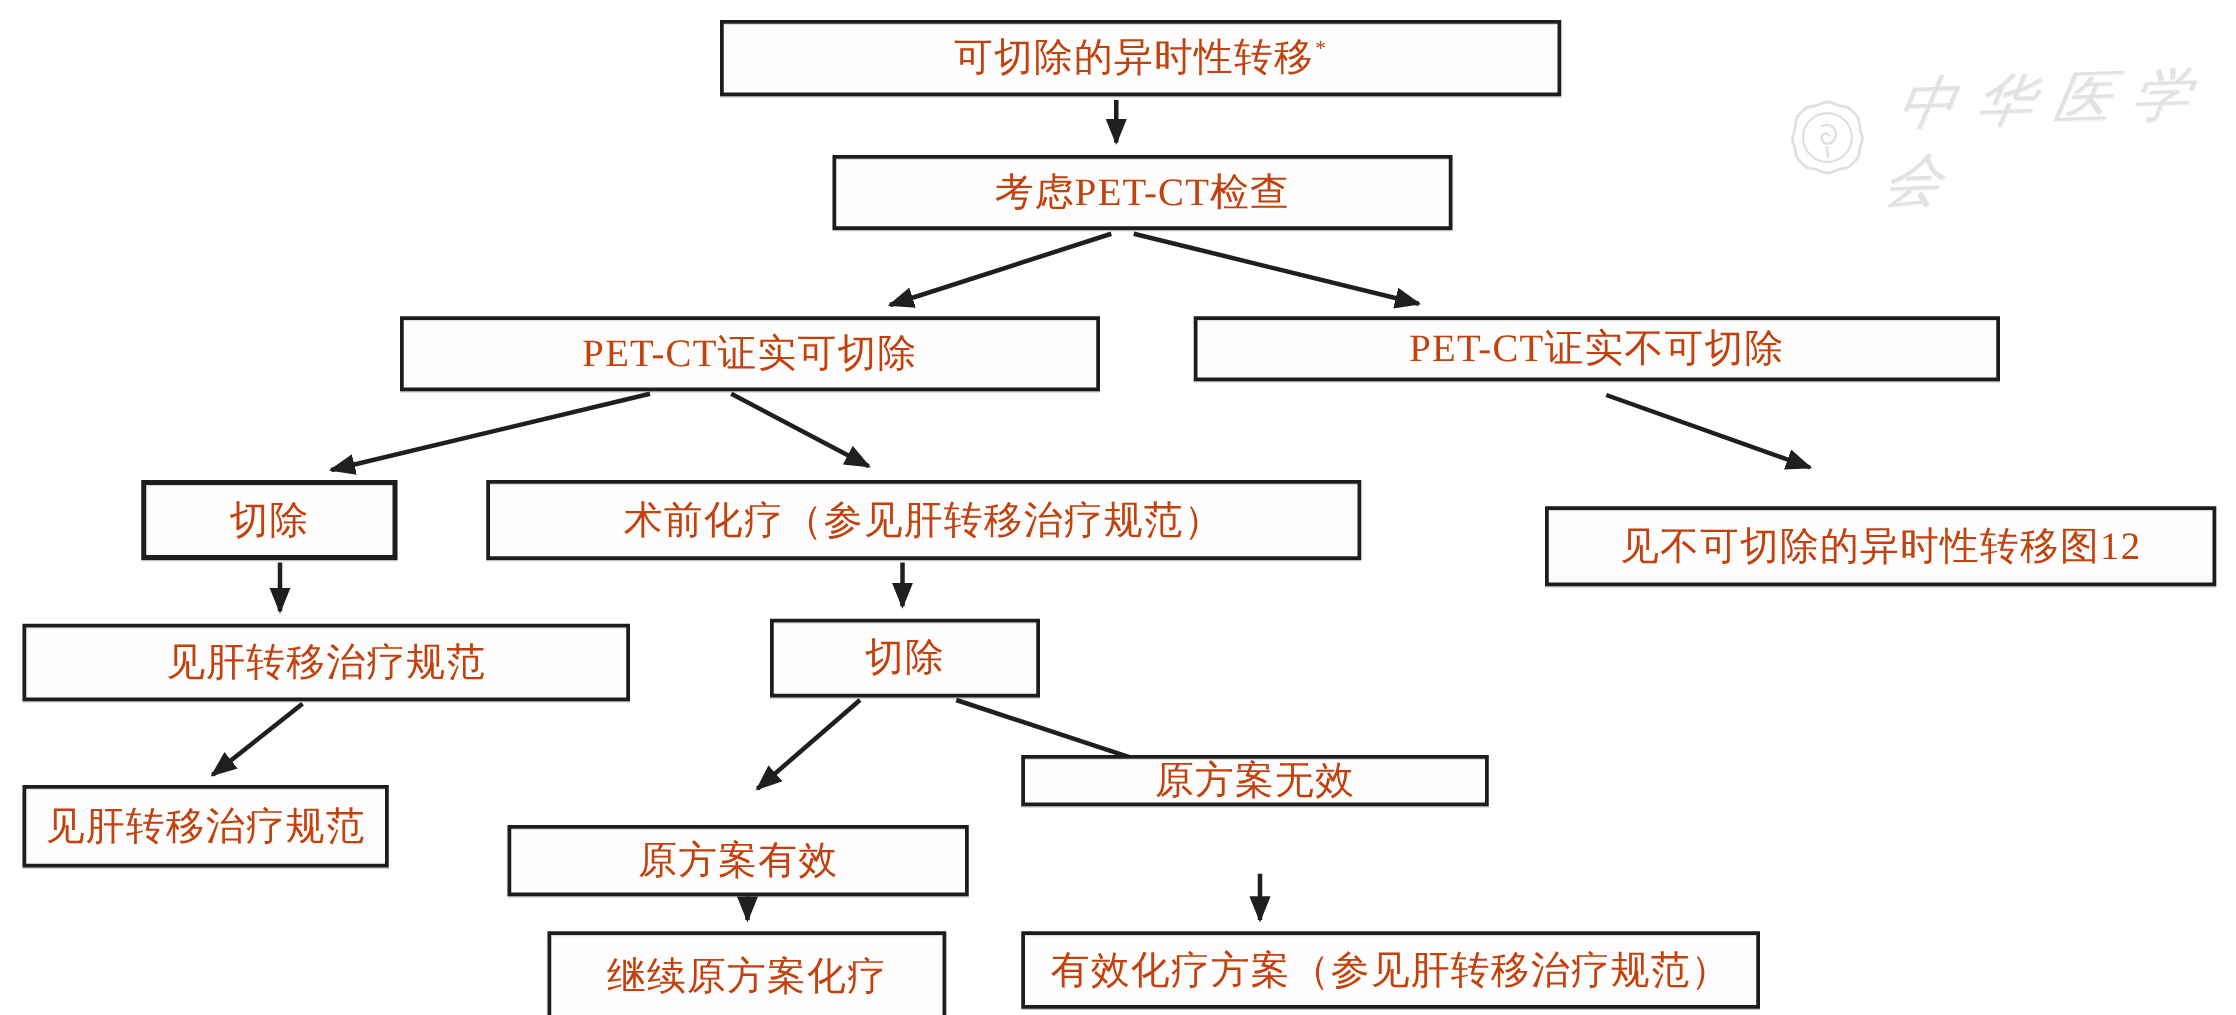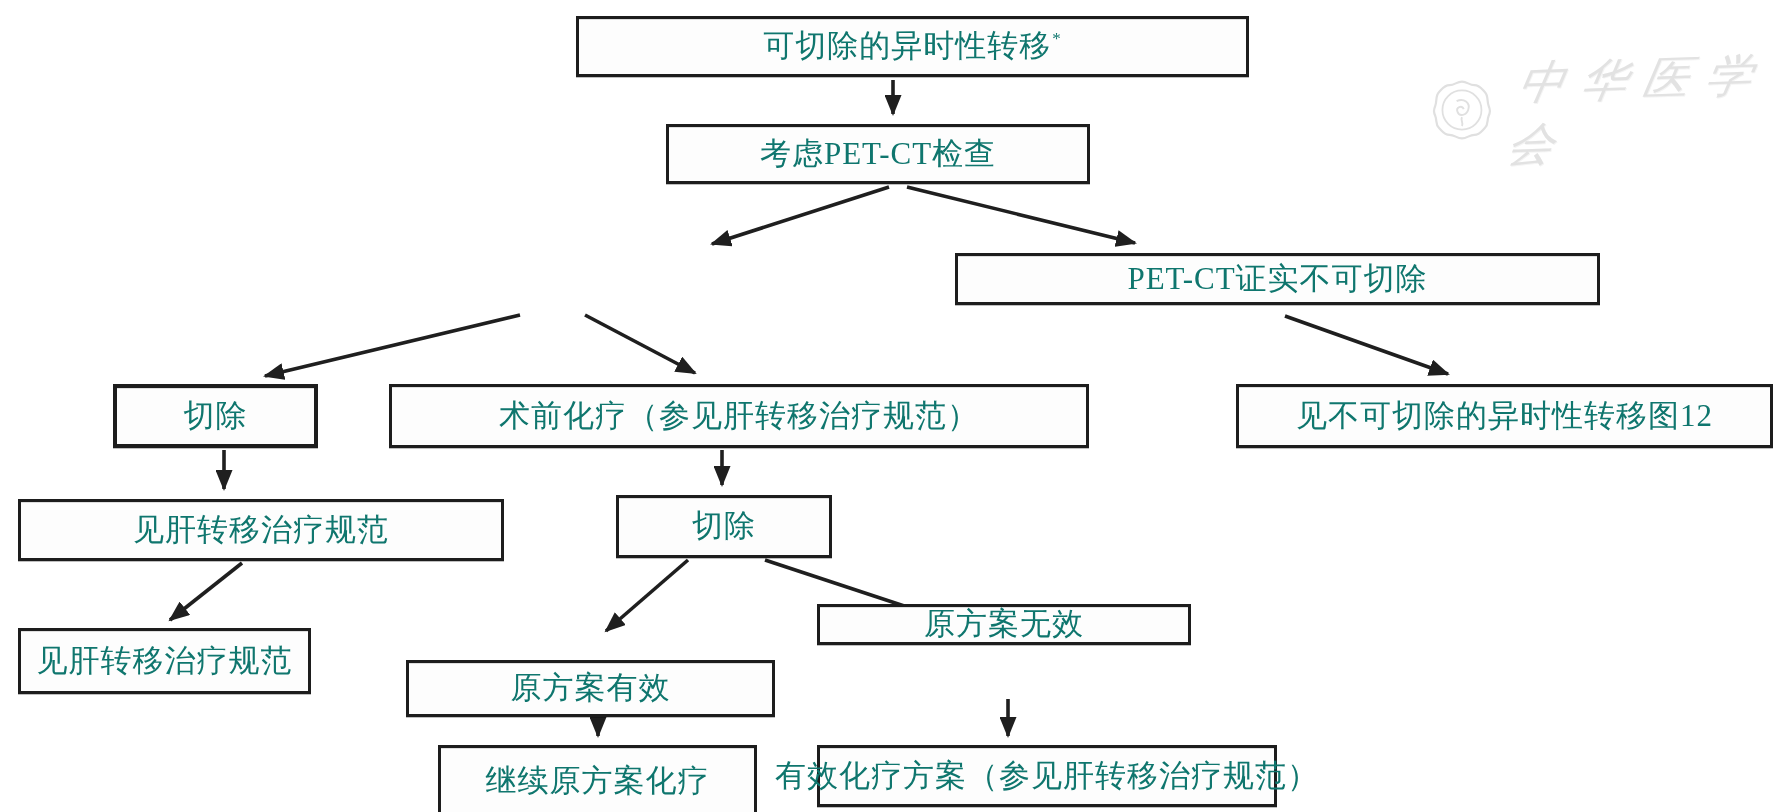"可切除的异时性转移" .node { color: #0f766e -> #c2410c }
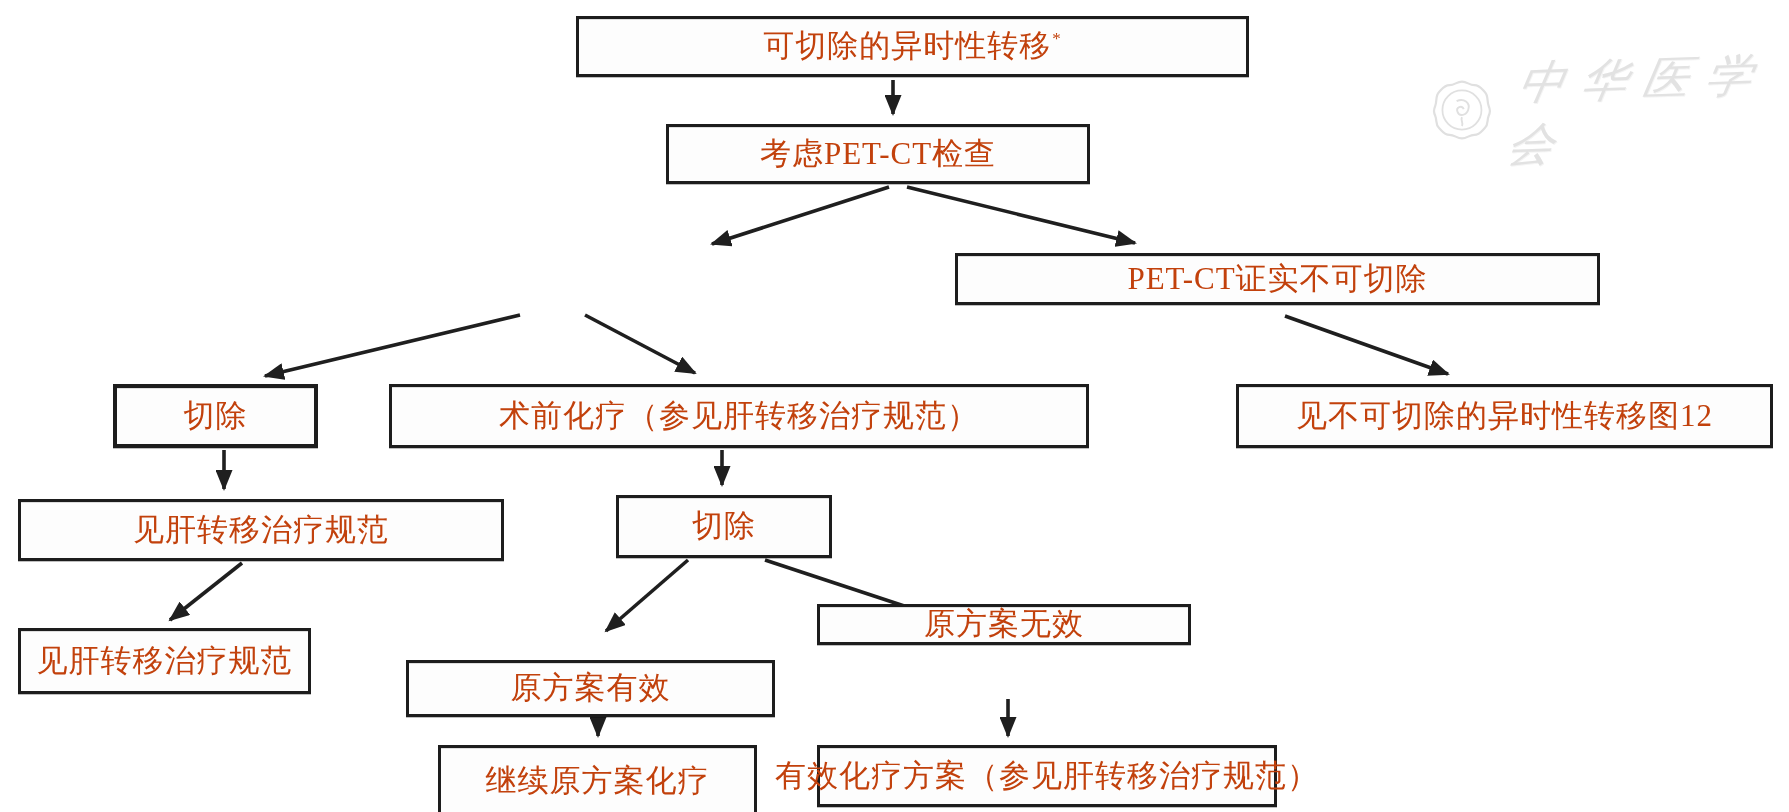"考虑PET-CT检查" div.node { width: 424px -> 496px }
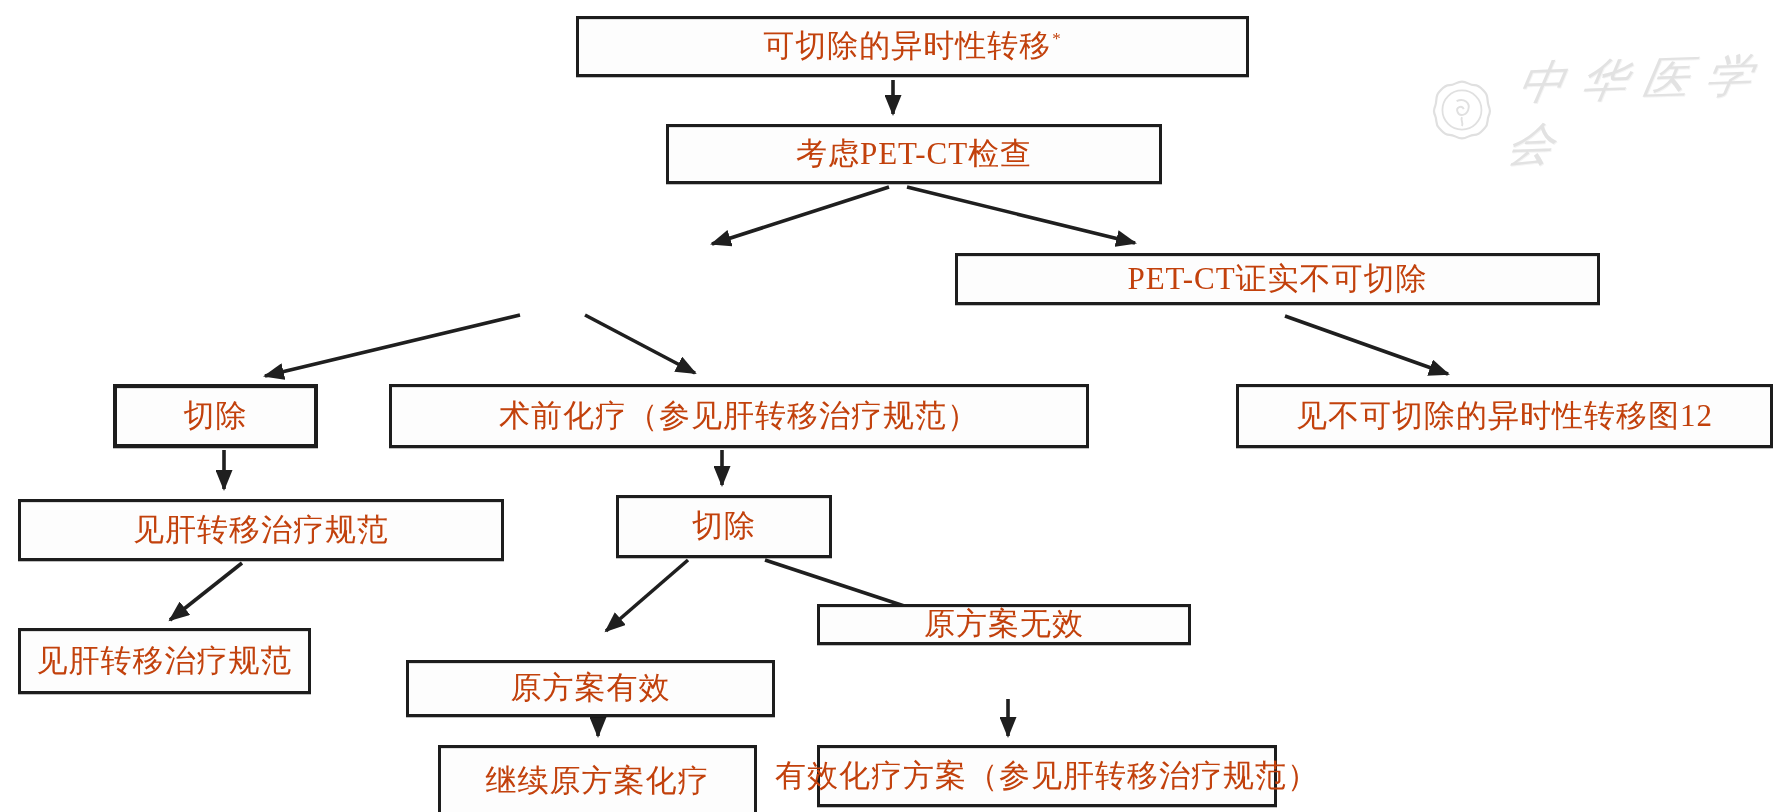"PET-CT证实可切除" div.node { html: none -> <div> <span>PET-CT证实可切除</span> </div> }
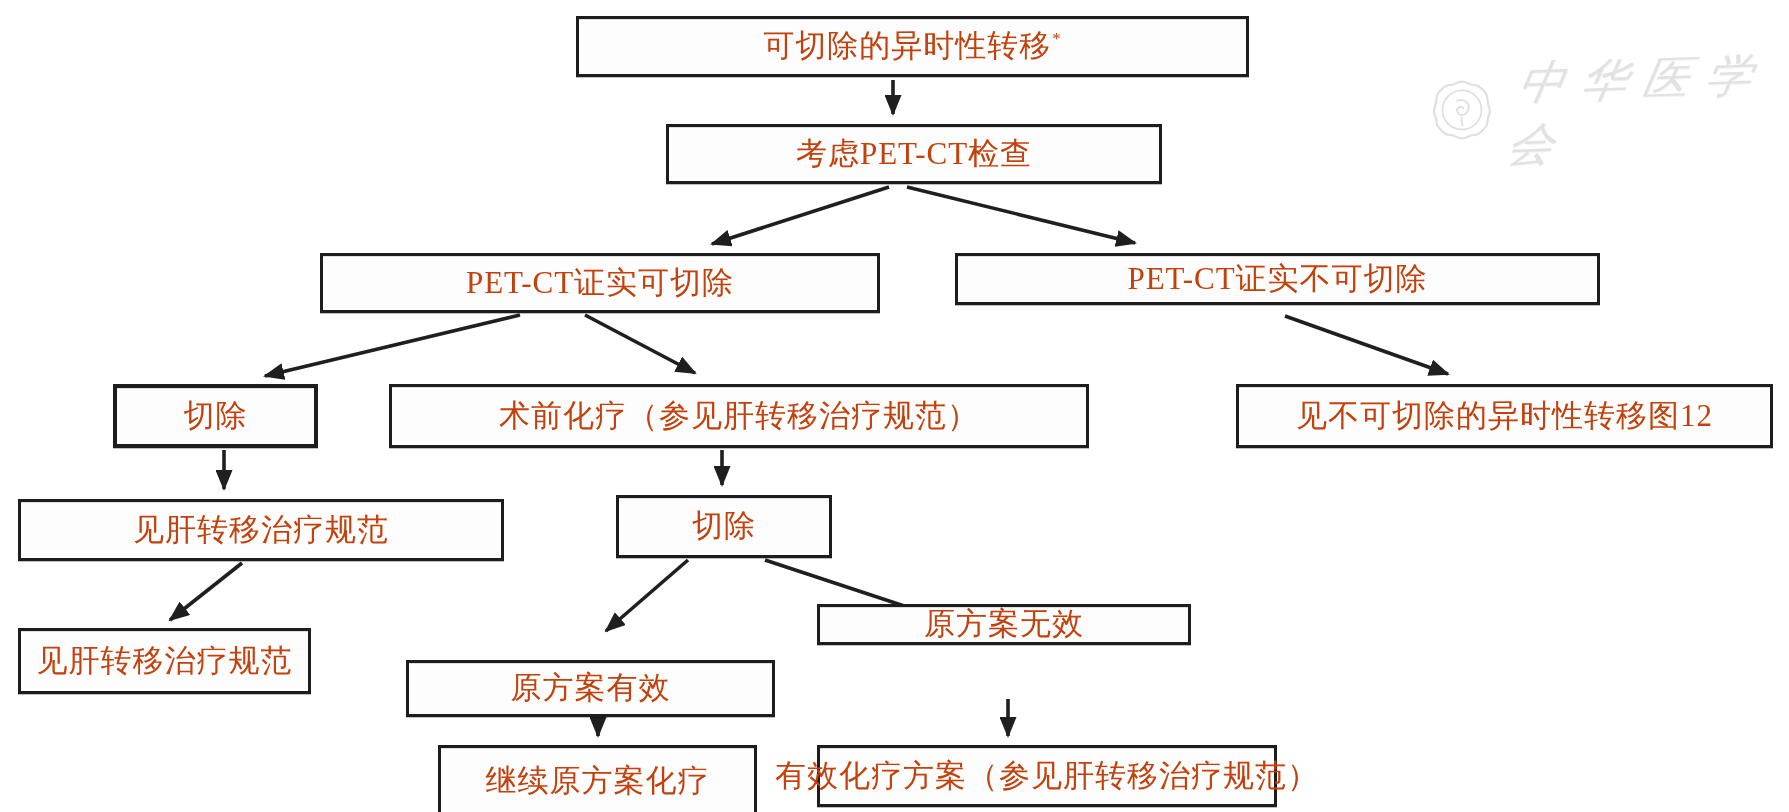"见不可切除的异时性转移图12" div.node { top: 384px -> 405px }
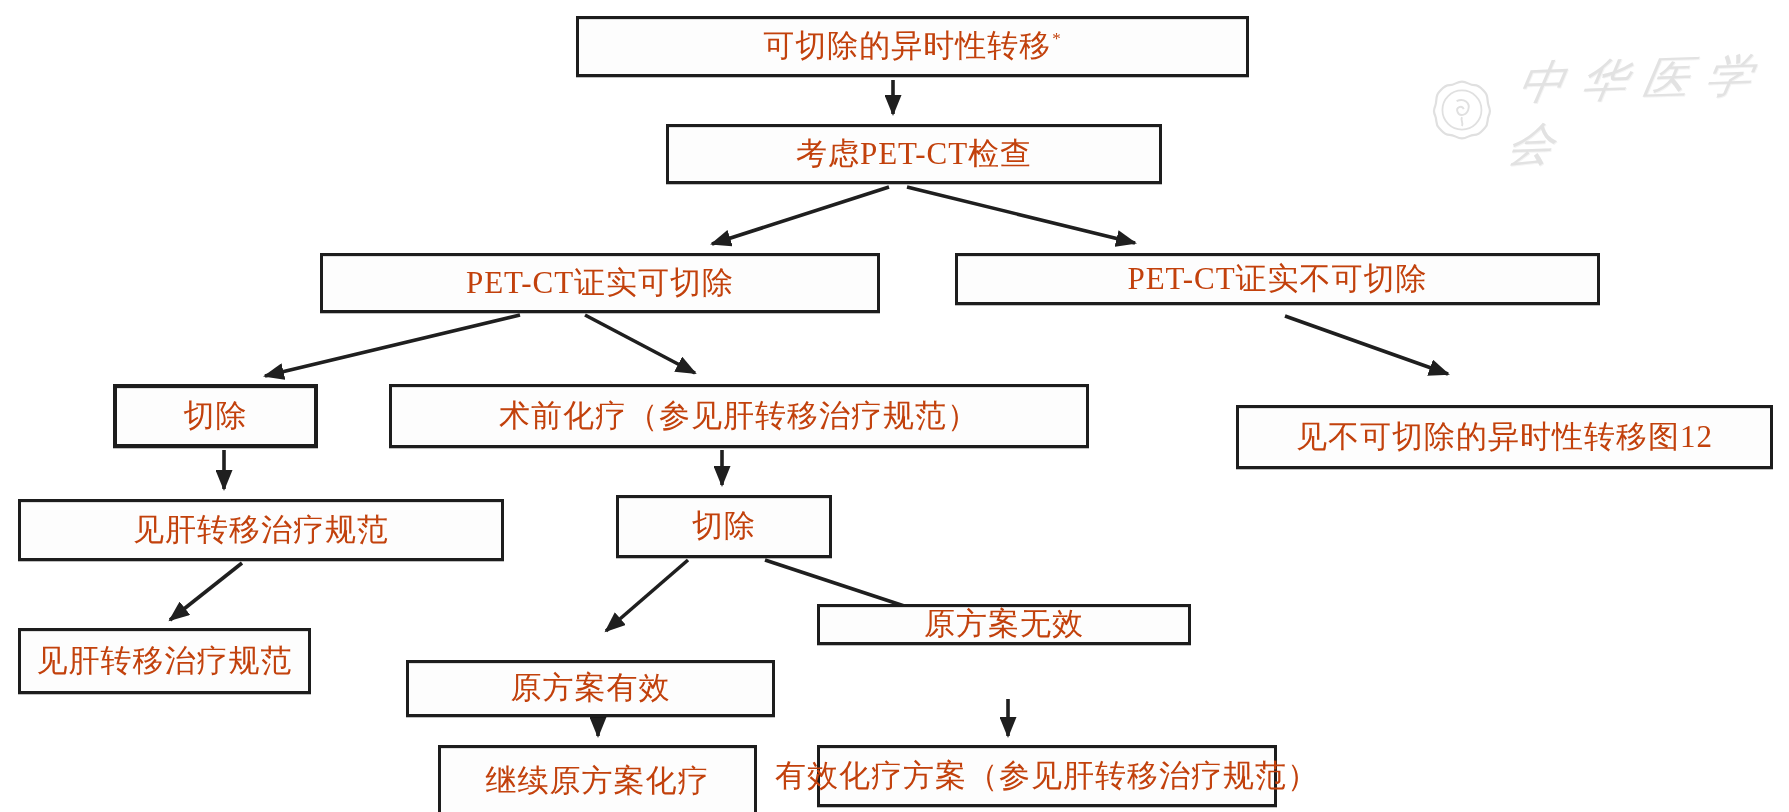"有效化疗方案（参见肝转移治疗规范）" div.node { width: 460px -> 591px }
